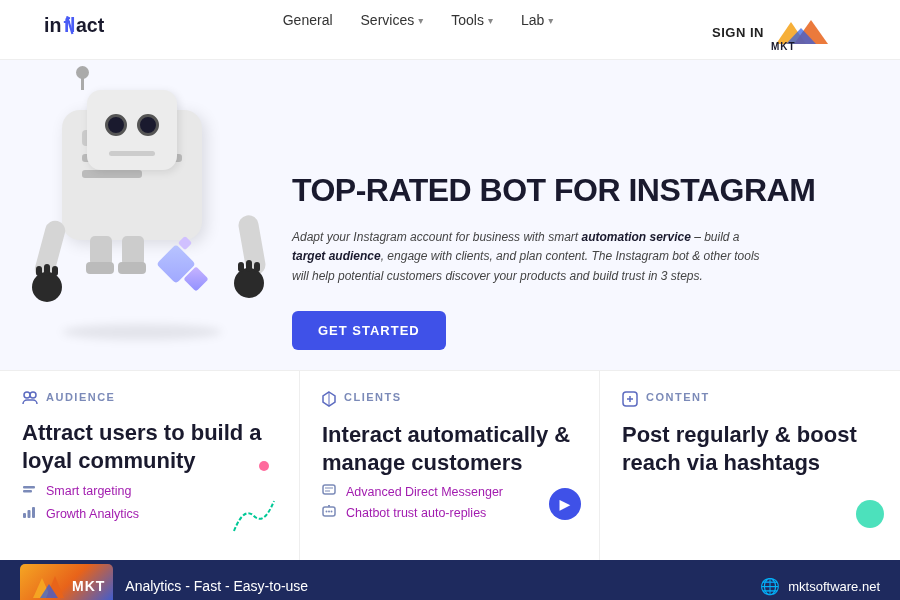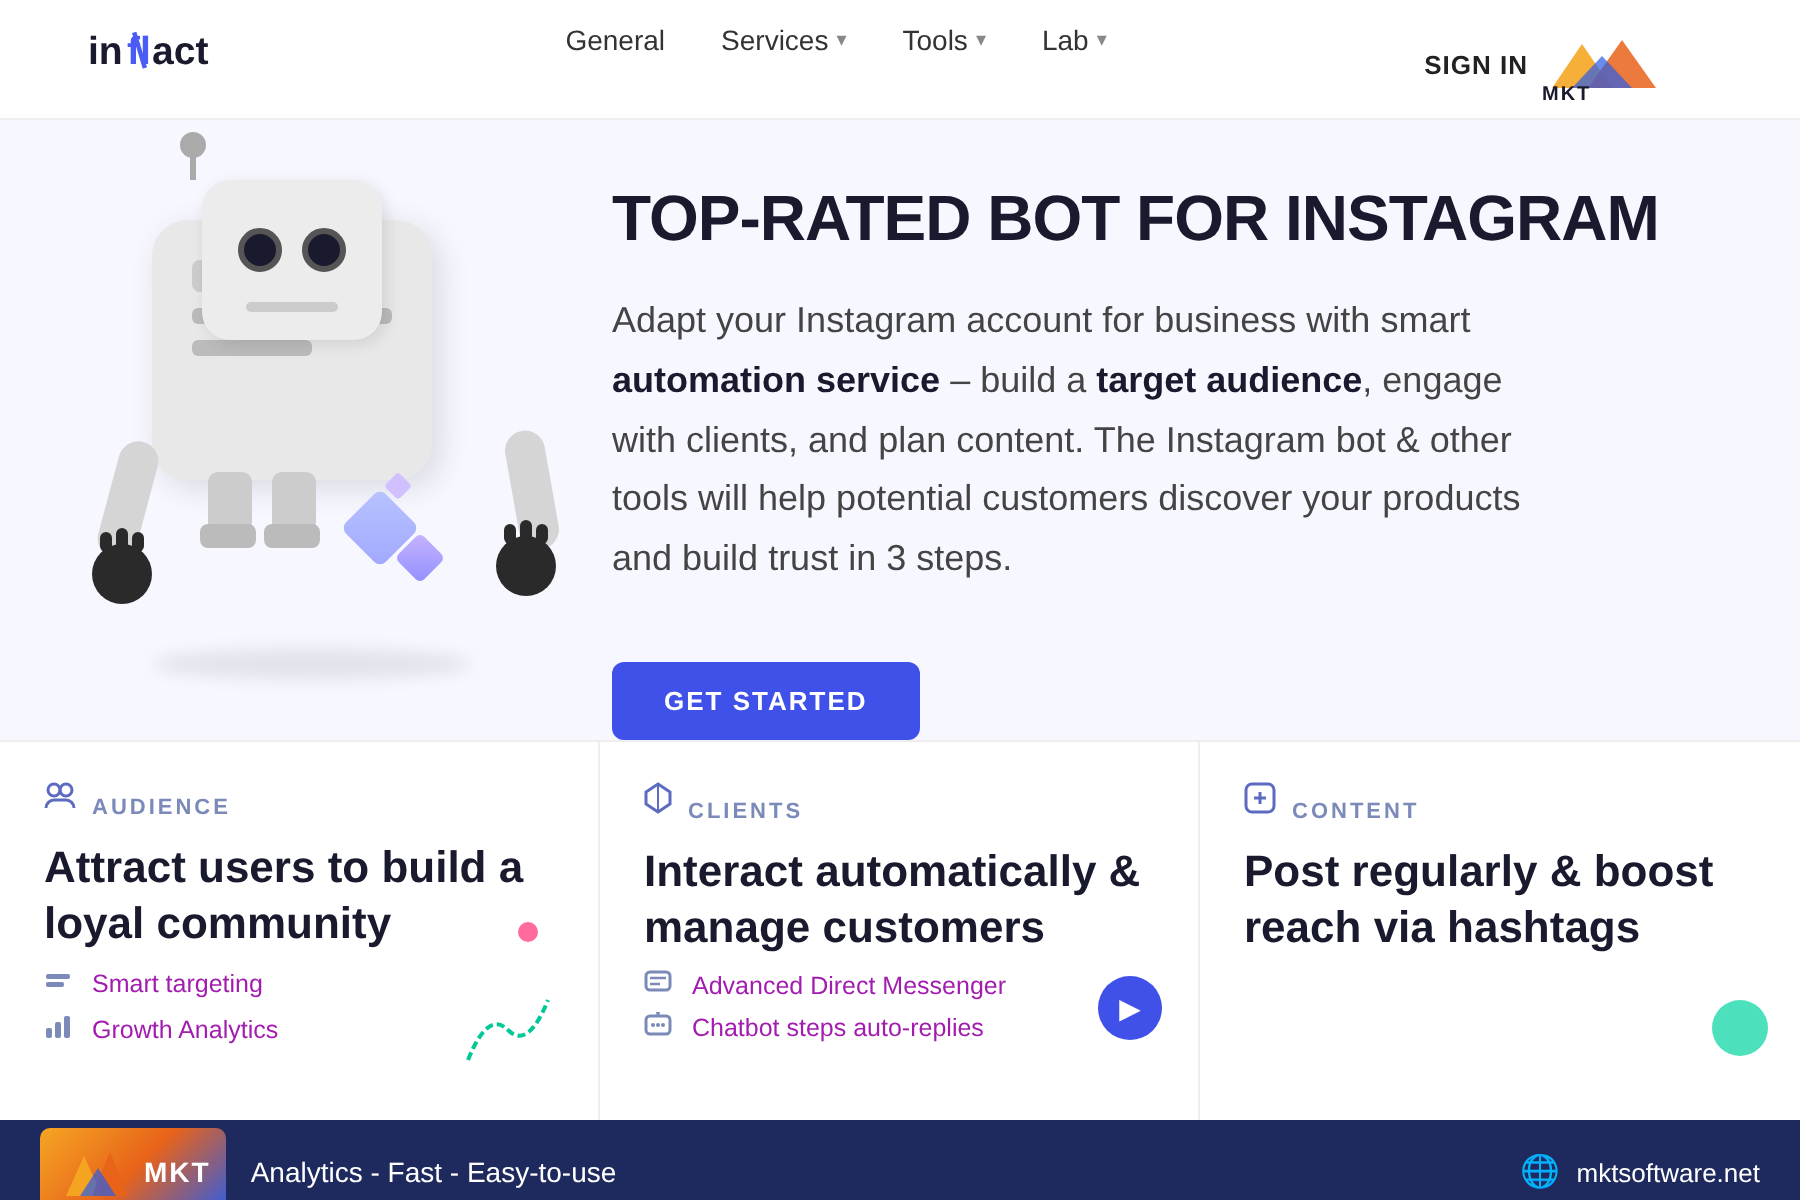"TOP-RATED BOT FOR INSTAGRAM" .hero { align-items: flex-start -> flex-end; padding: 30px 30px 20px 46px -> 30px 30px 20px 32px }
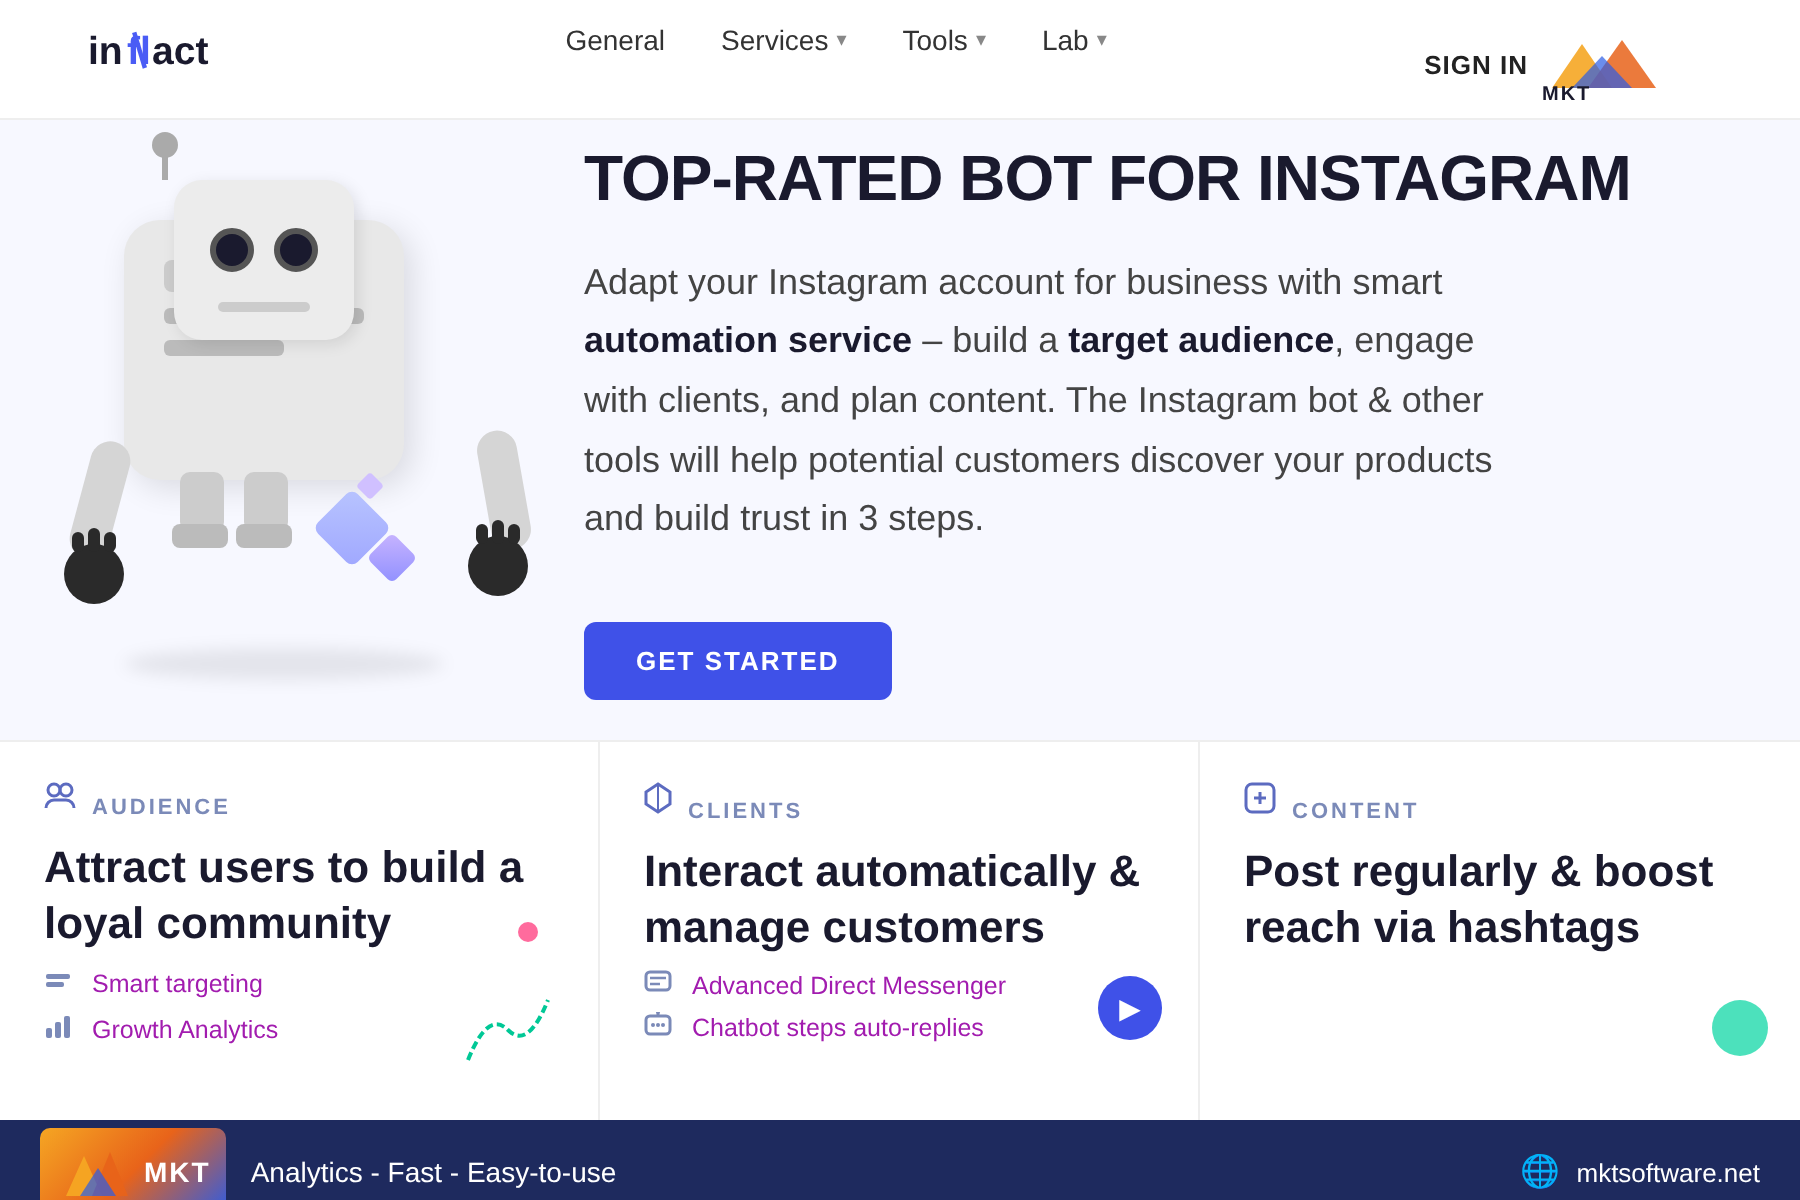"Adapt your Instagram account for" .hero-desc { font-size: 18px -> 12px; font-style: none -> italic; margin-bottom: 36px -> 24px }
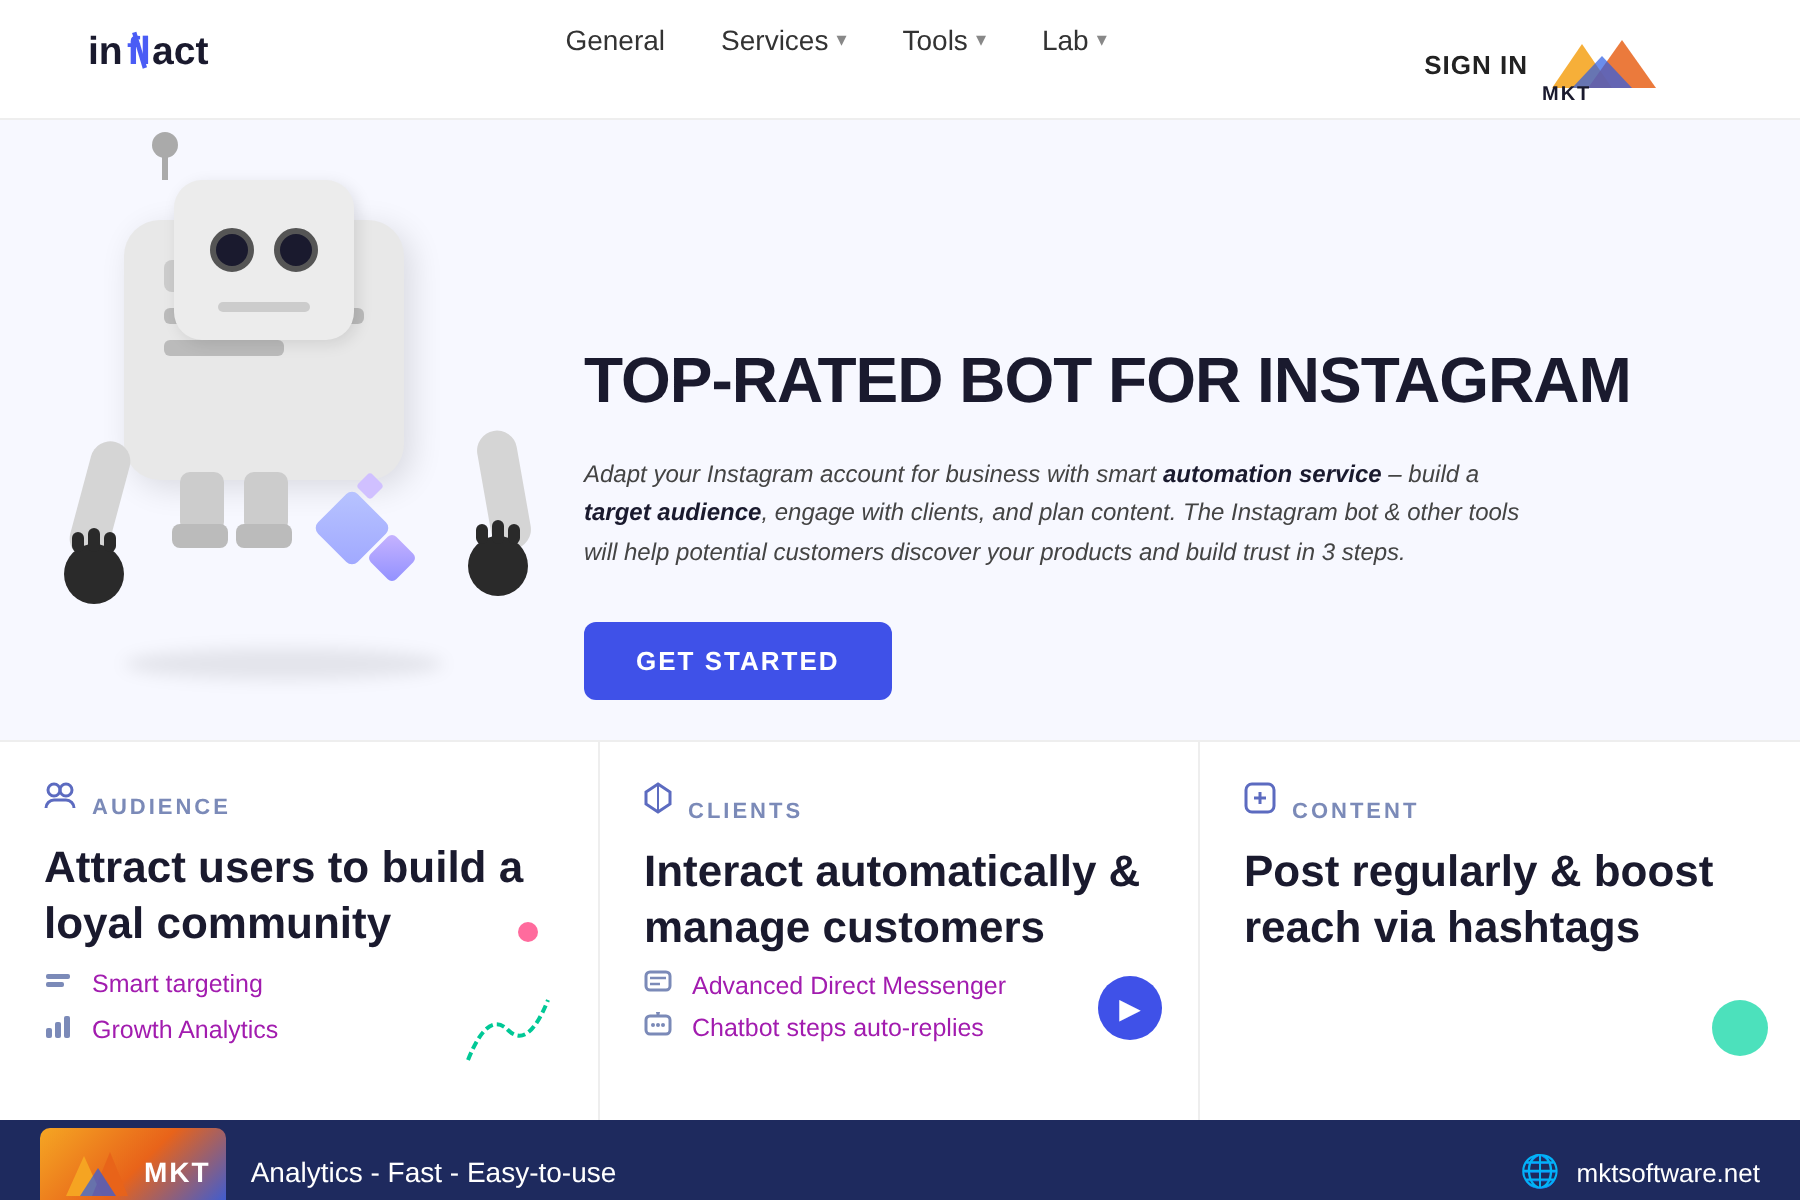"AUDIENCE" .card-category { align-items: flex-end -> flex-start }
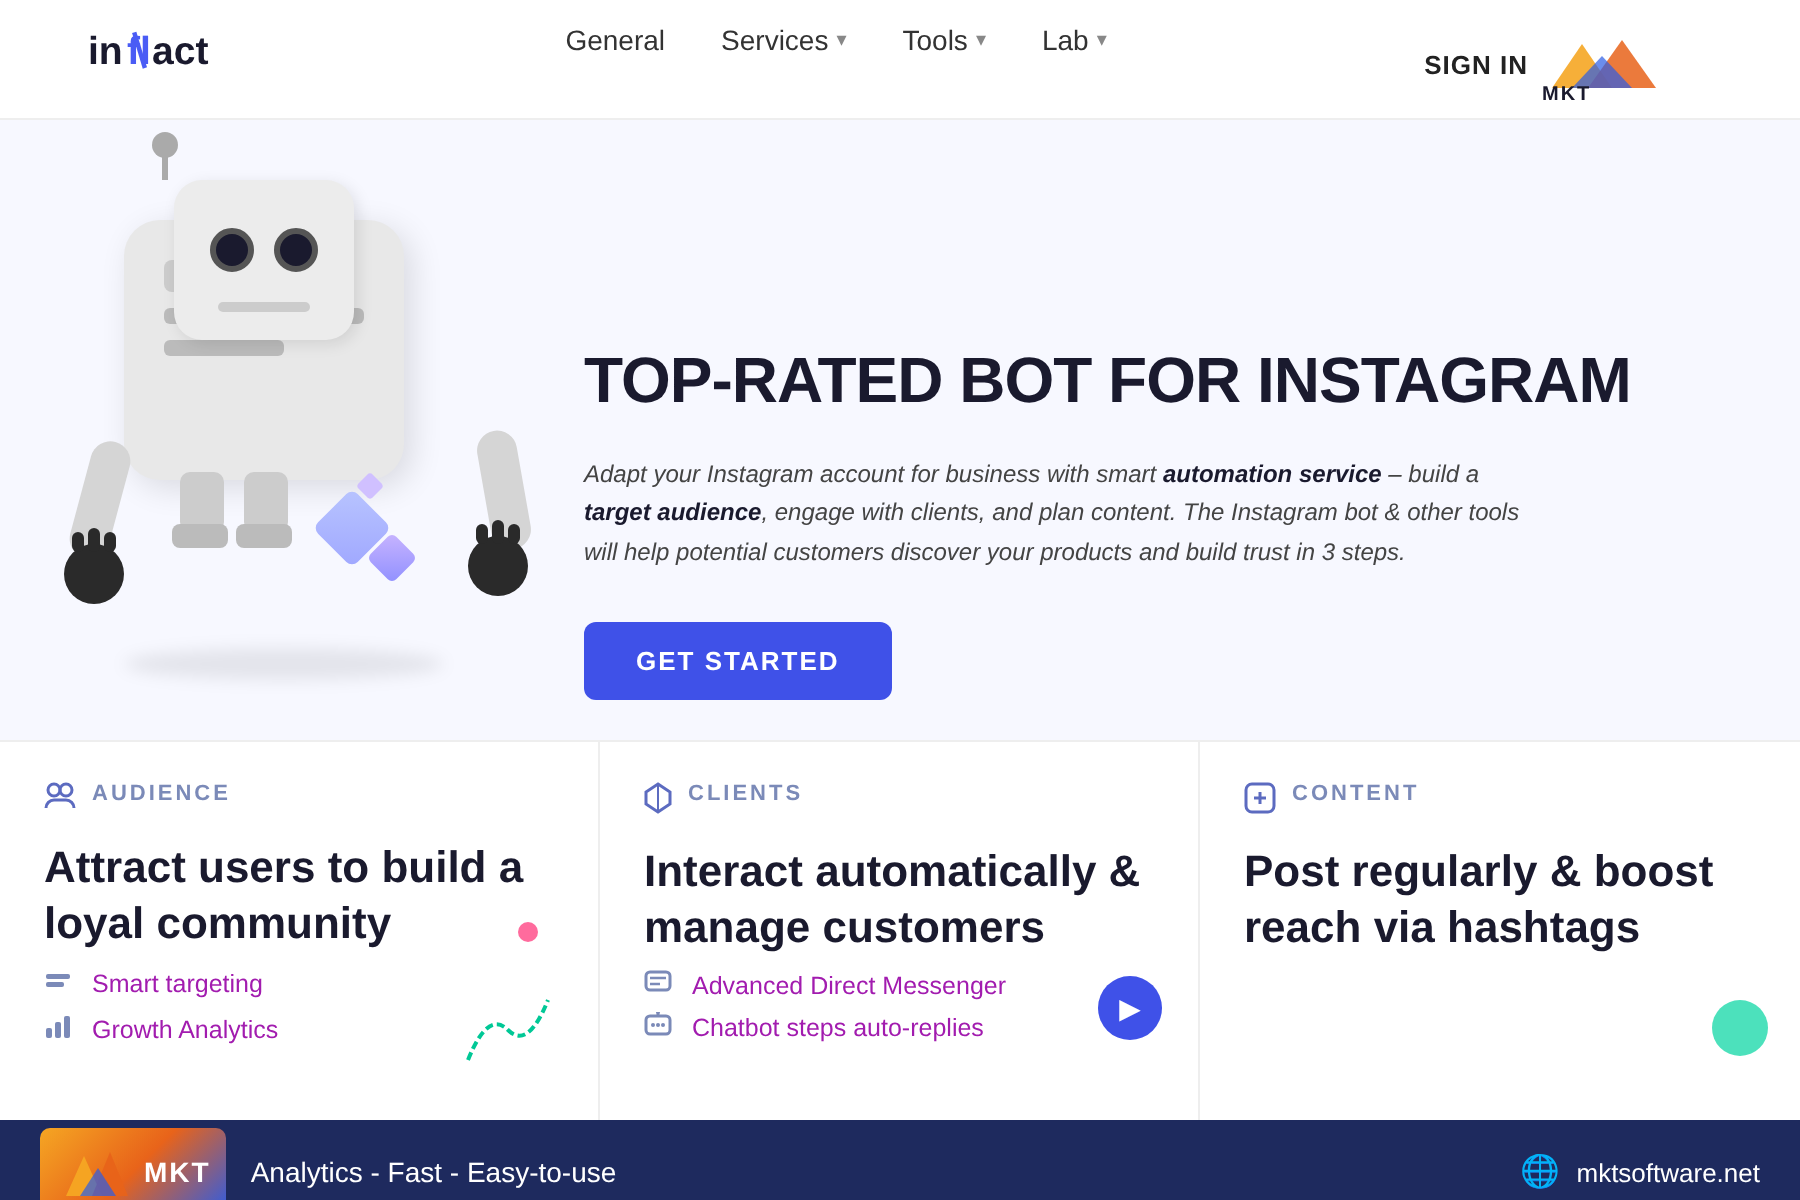"Chatbot steps auto-replies" span { text: steps -> trust }
